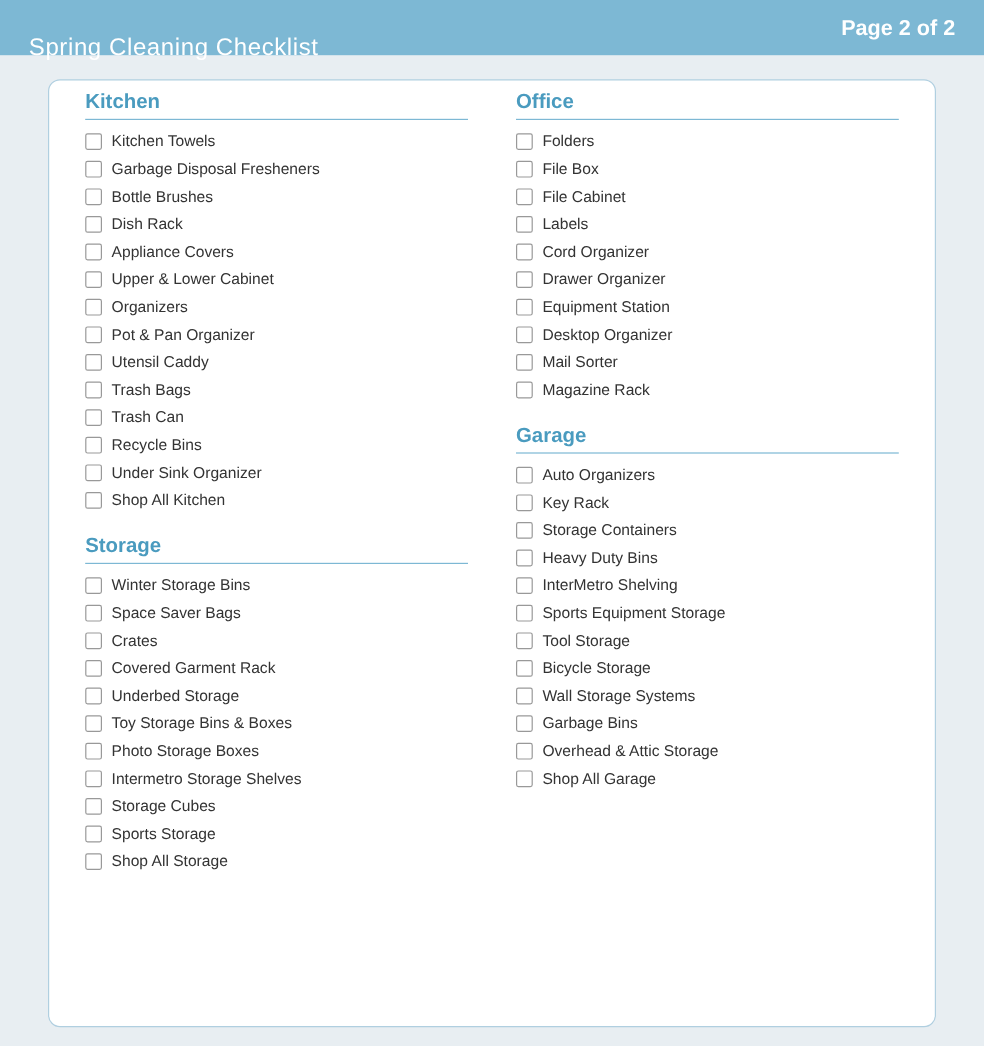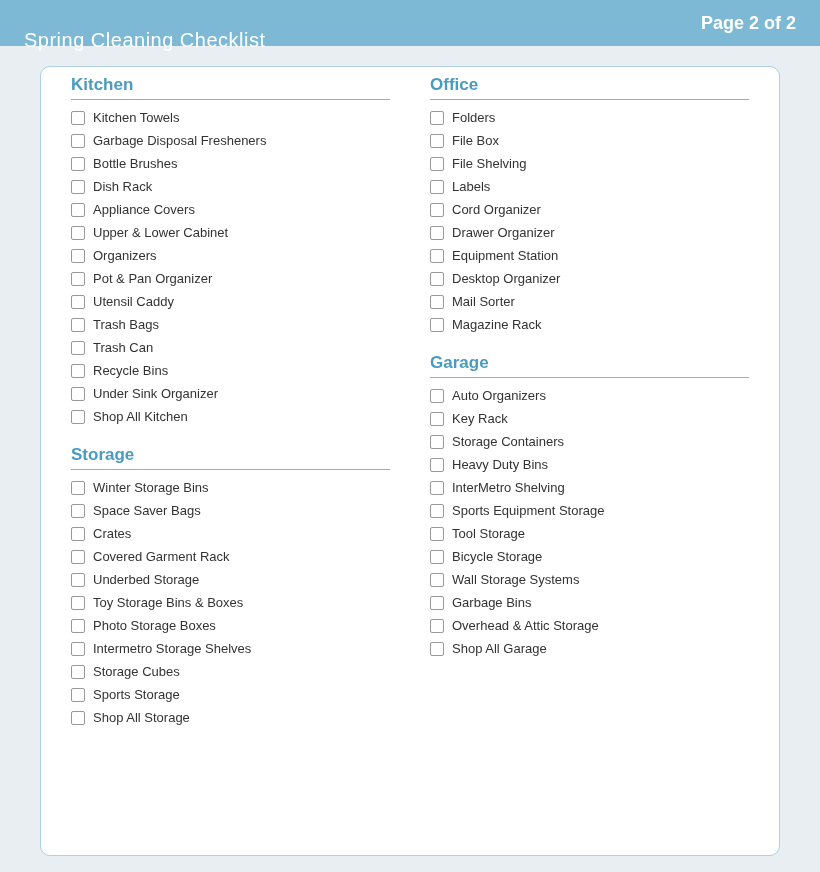"File Shelving" label { text: Shelving -> Cabinet }
